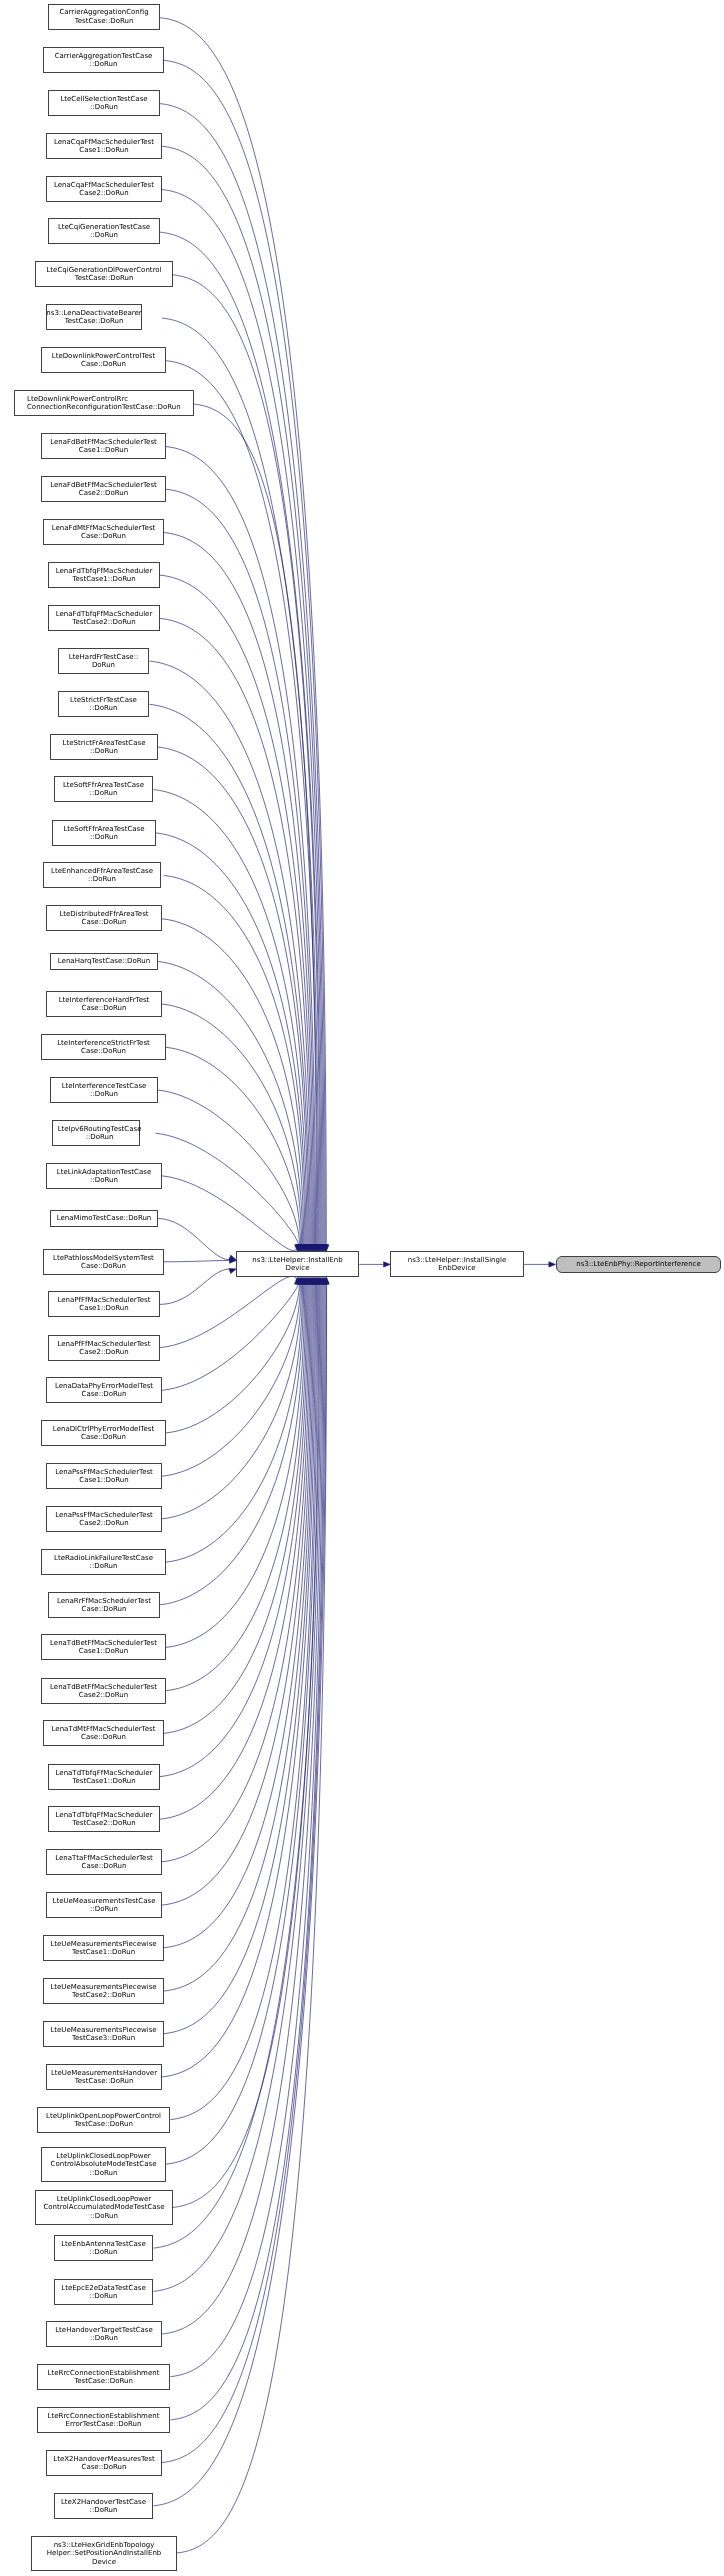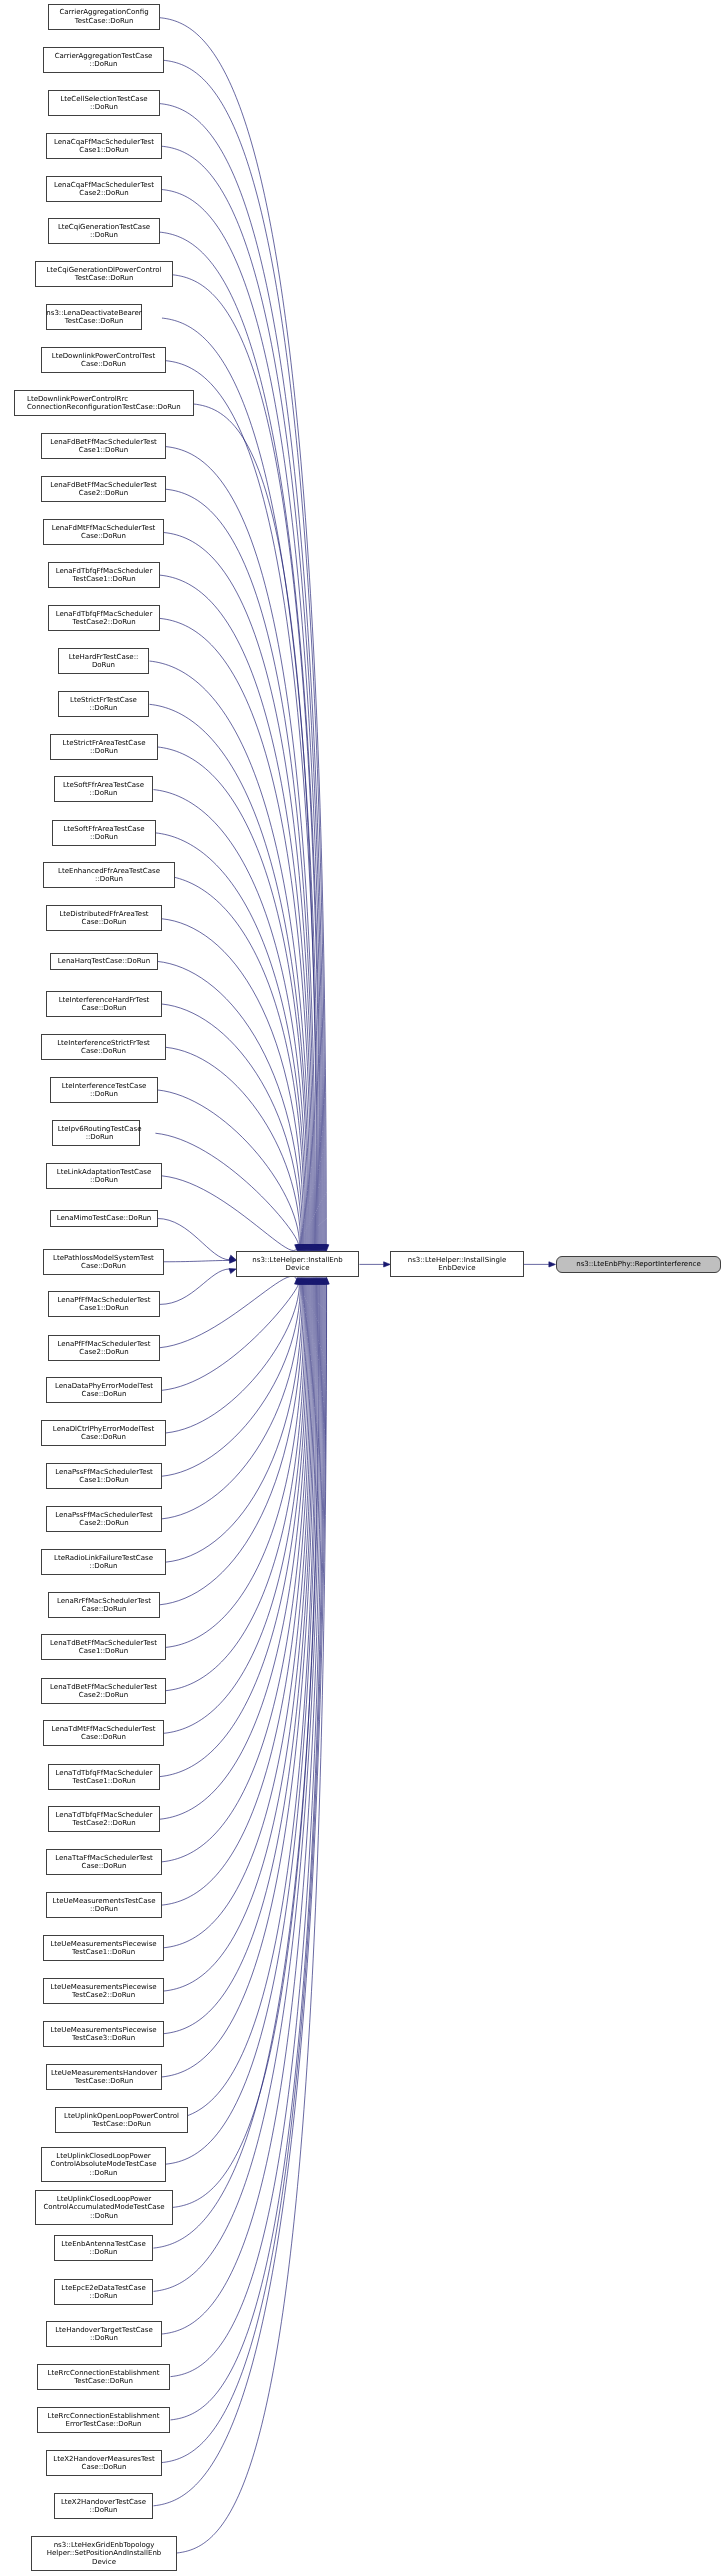"LteEnhancedFfrAreaTestCase" div.node { width: 132px -> 118px }
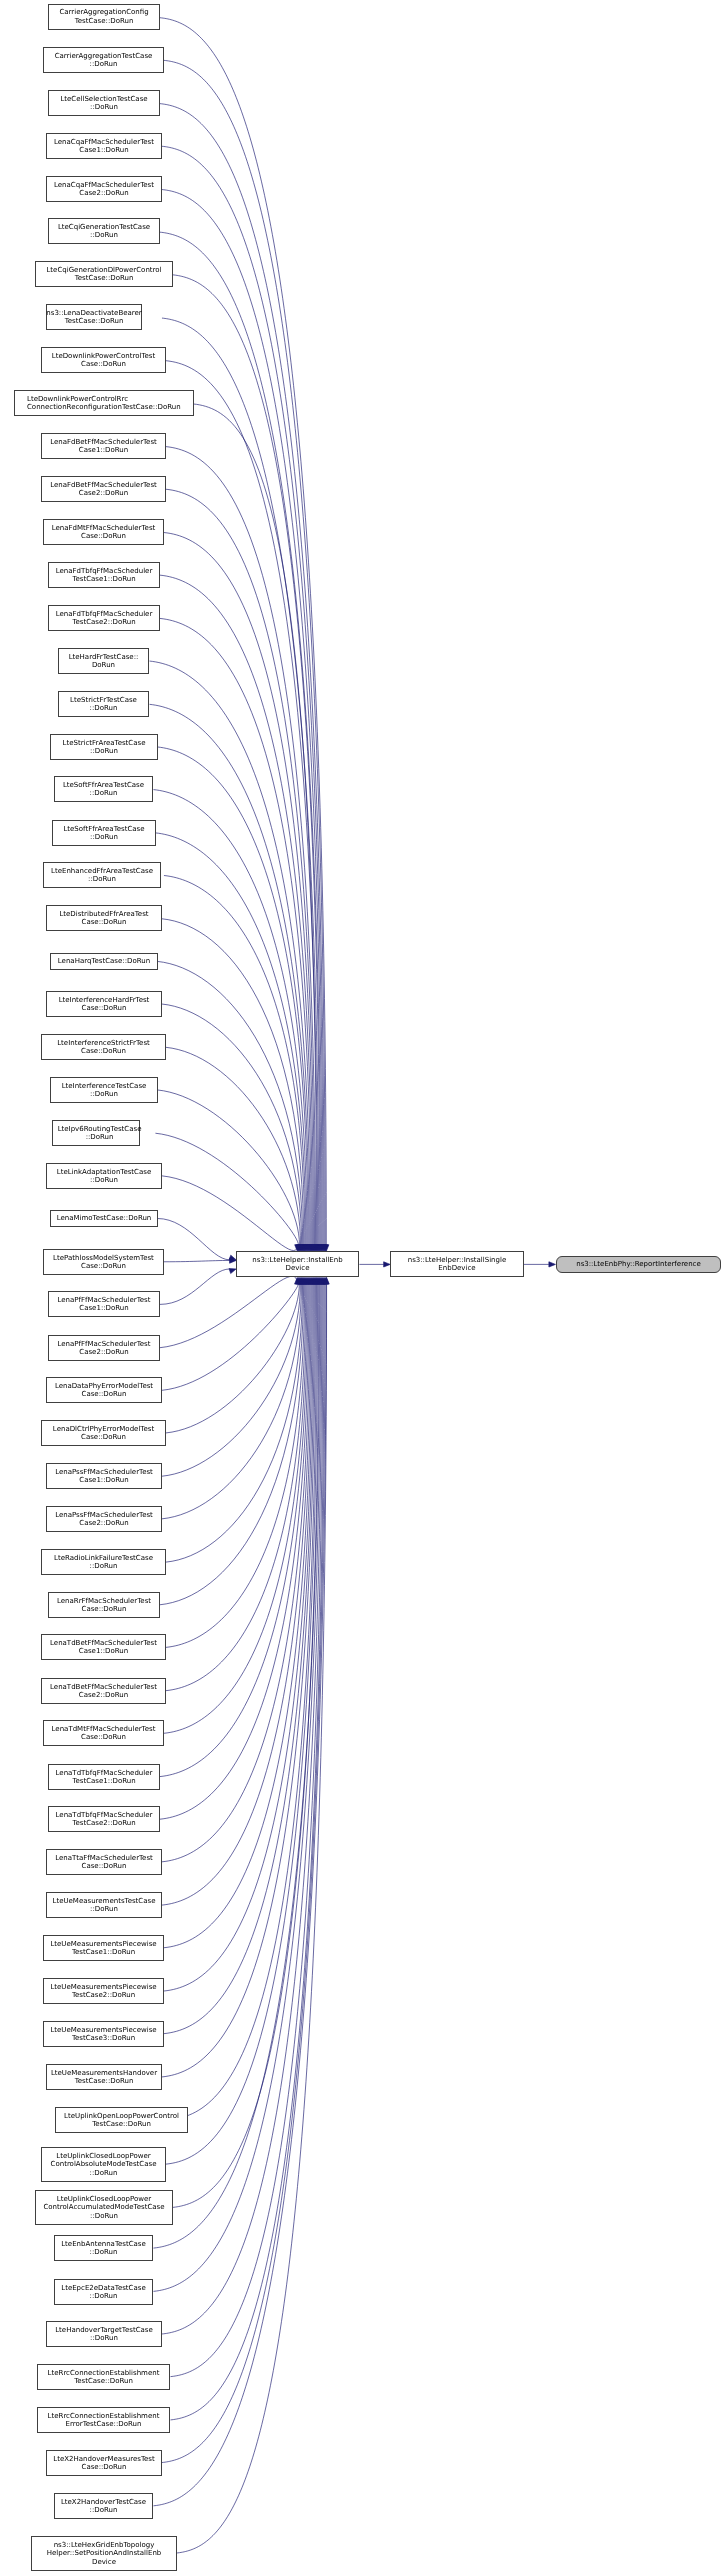"LteUplinkOpenLoopPowerControl" div.node { margin-left: 18px -> none }
